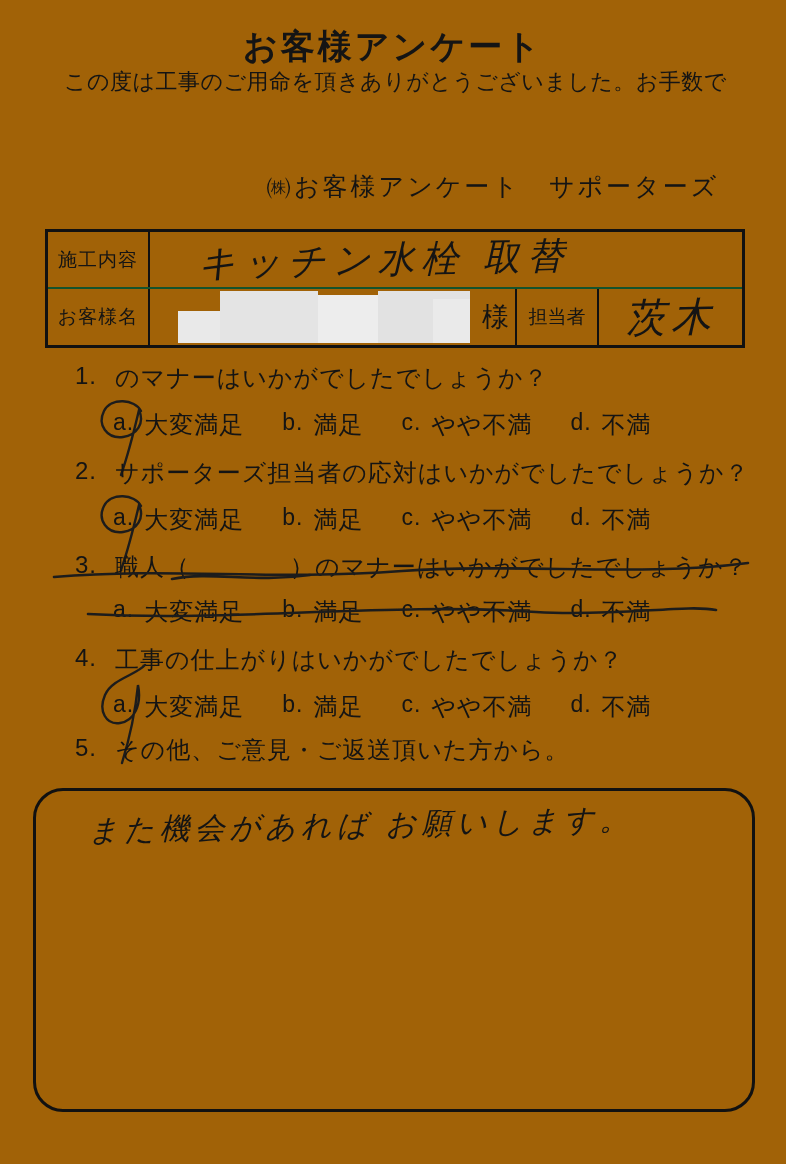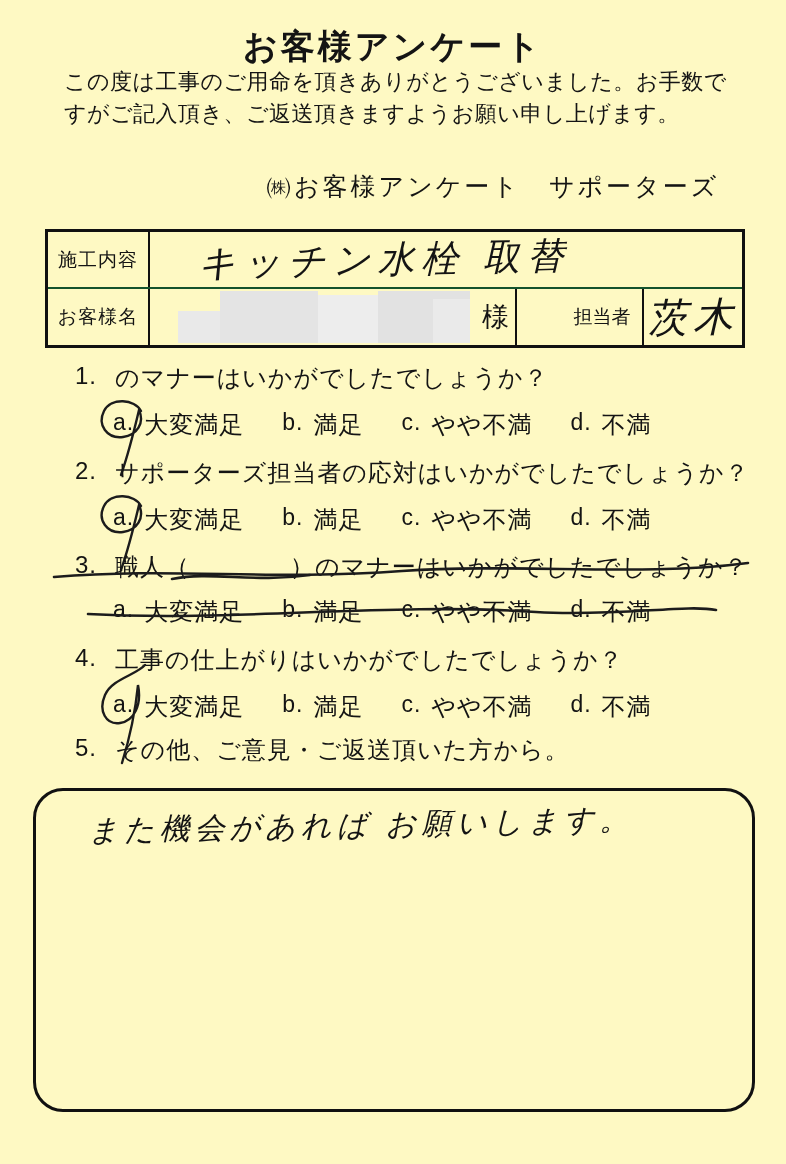"お客様アンケート" .page { background: #fef9c3 -> #a16207 }
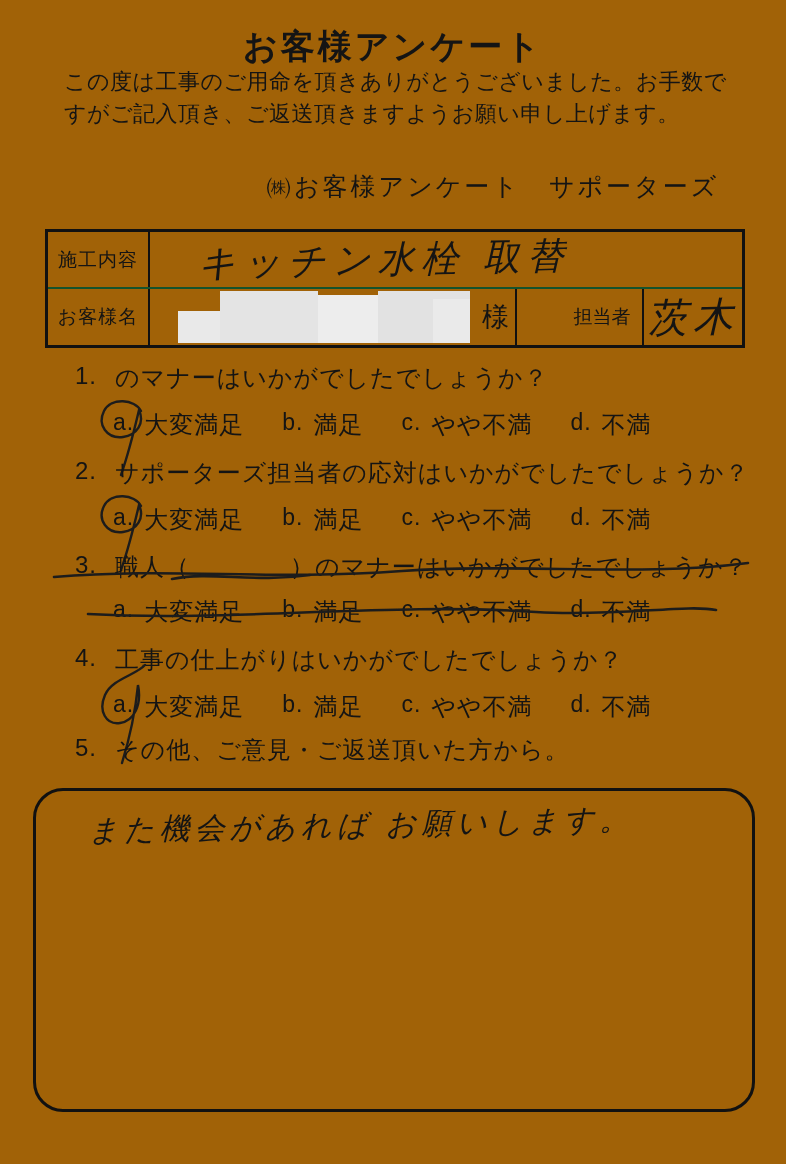"すがご記入頂き、ご返送頂きますようお願い申し上げます。" div { html: <div>すがご記入頂き、ご返送頂きますようお願い申し上げます。</div> -> none }
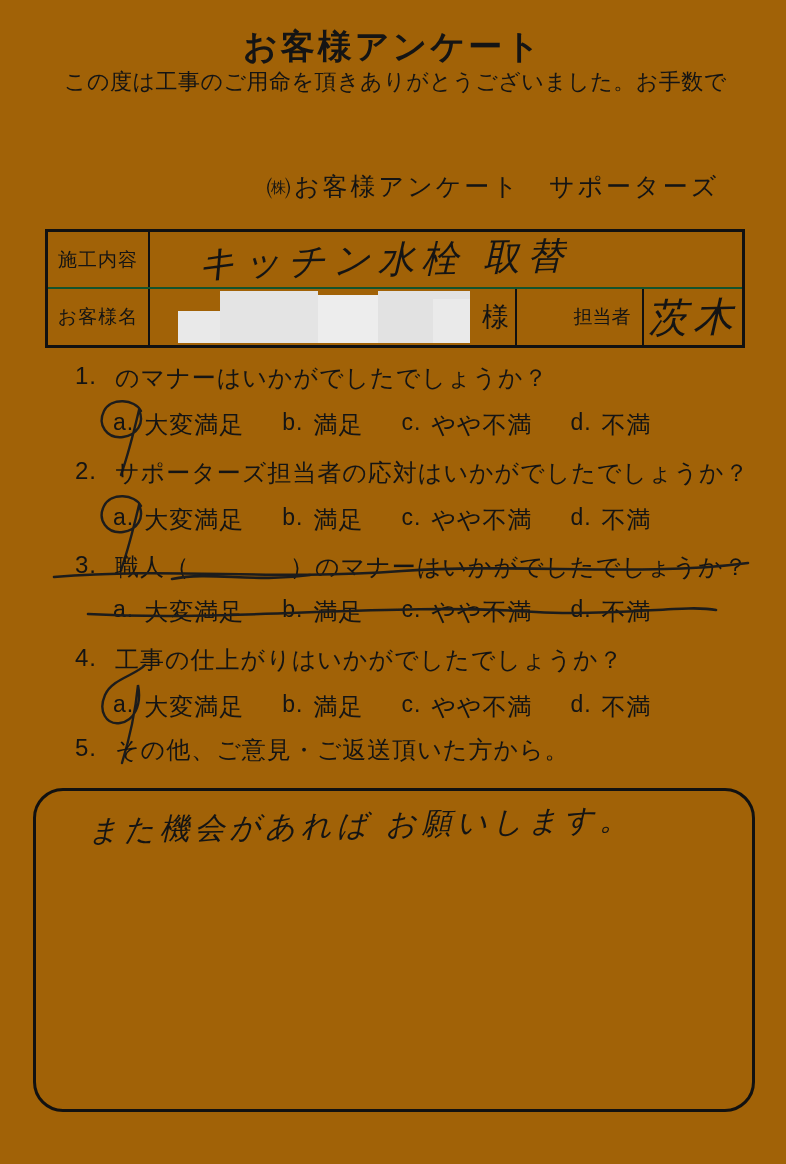"担当者" .cell-staff-label { margin-left: 45px -> none }
